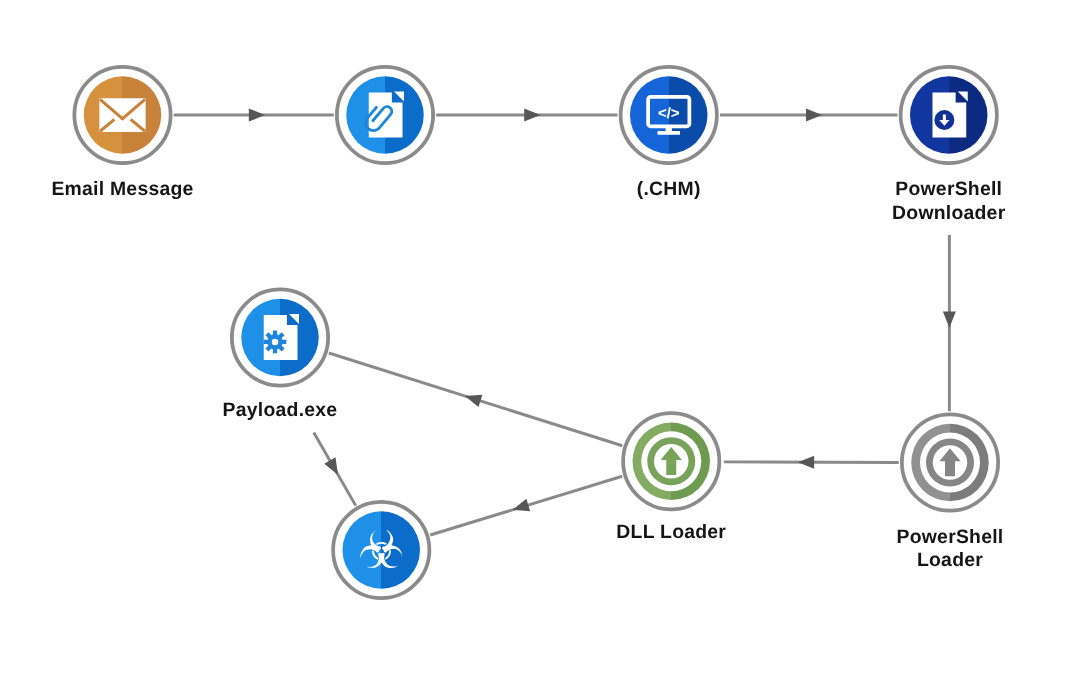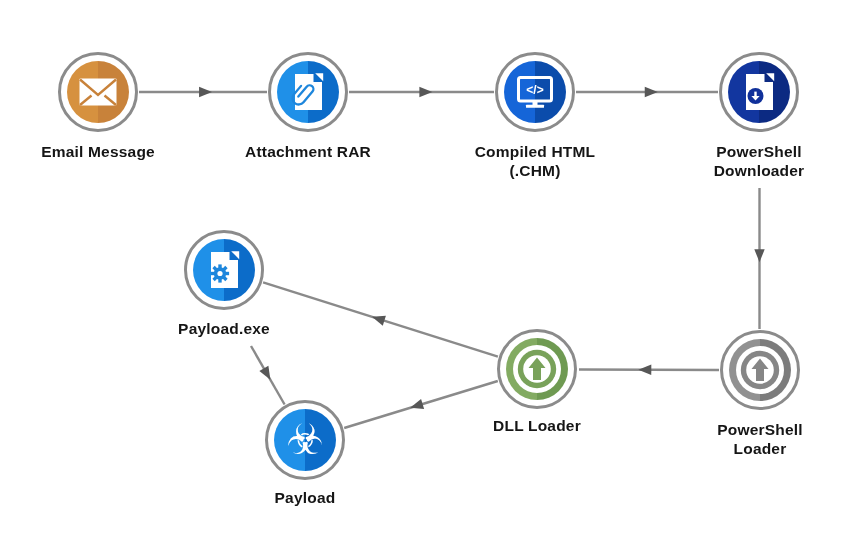"Attachment RAR" span { html: <span>Attachment RAR</span> -> none }
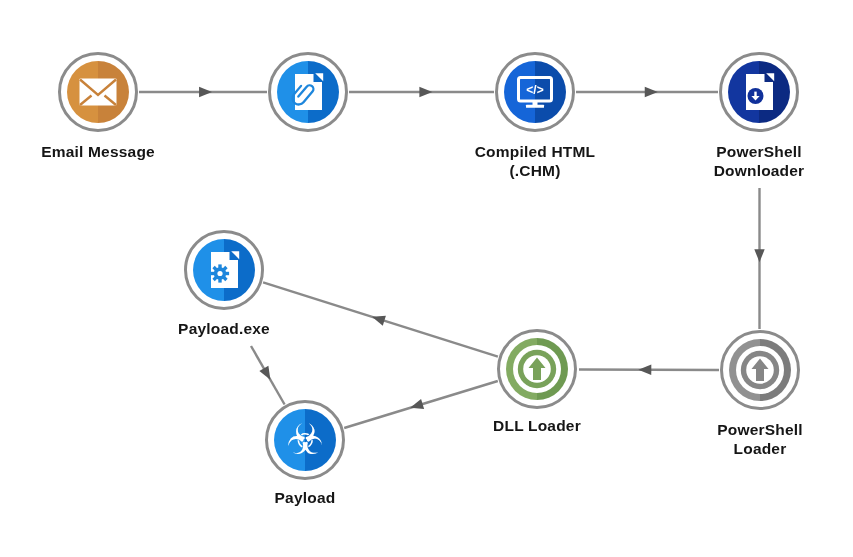"Compiled HTML" span { html: <span>Compiled HTML</span> -> none }
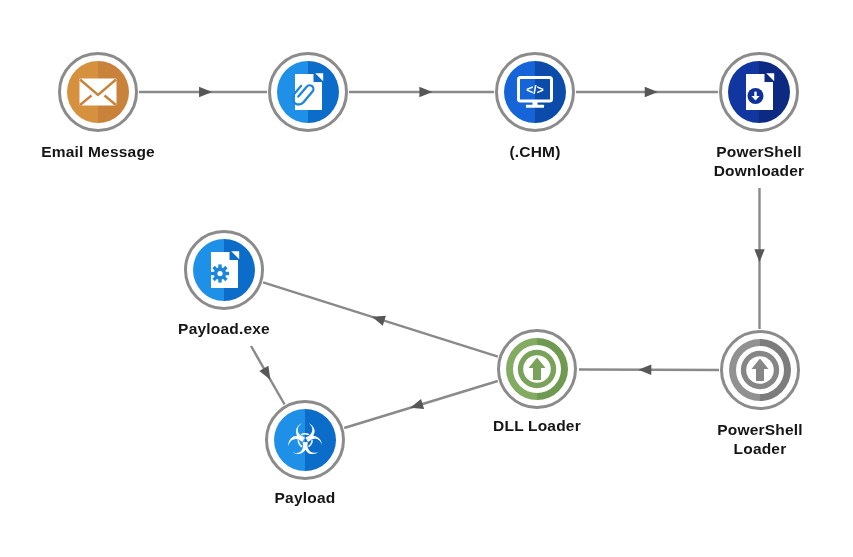"Payload" span { html: <span>Payload</span> -> none }
